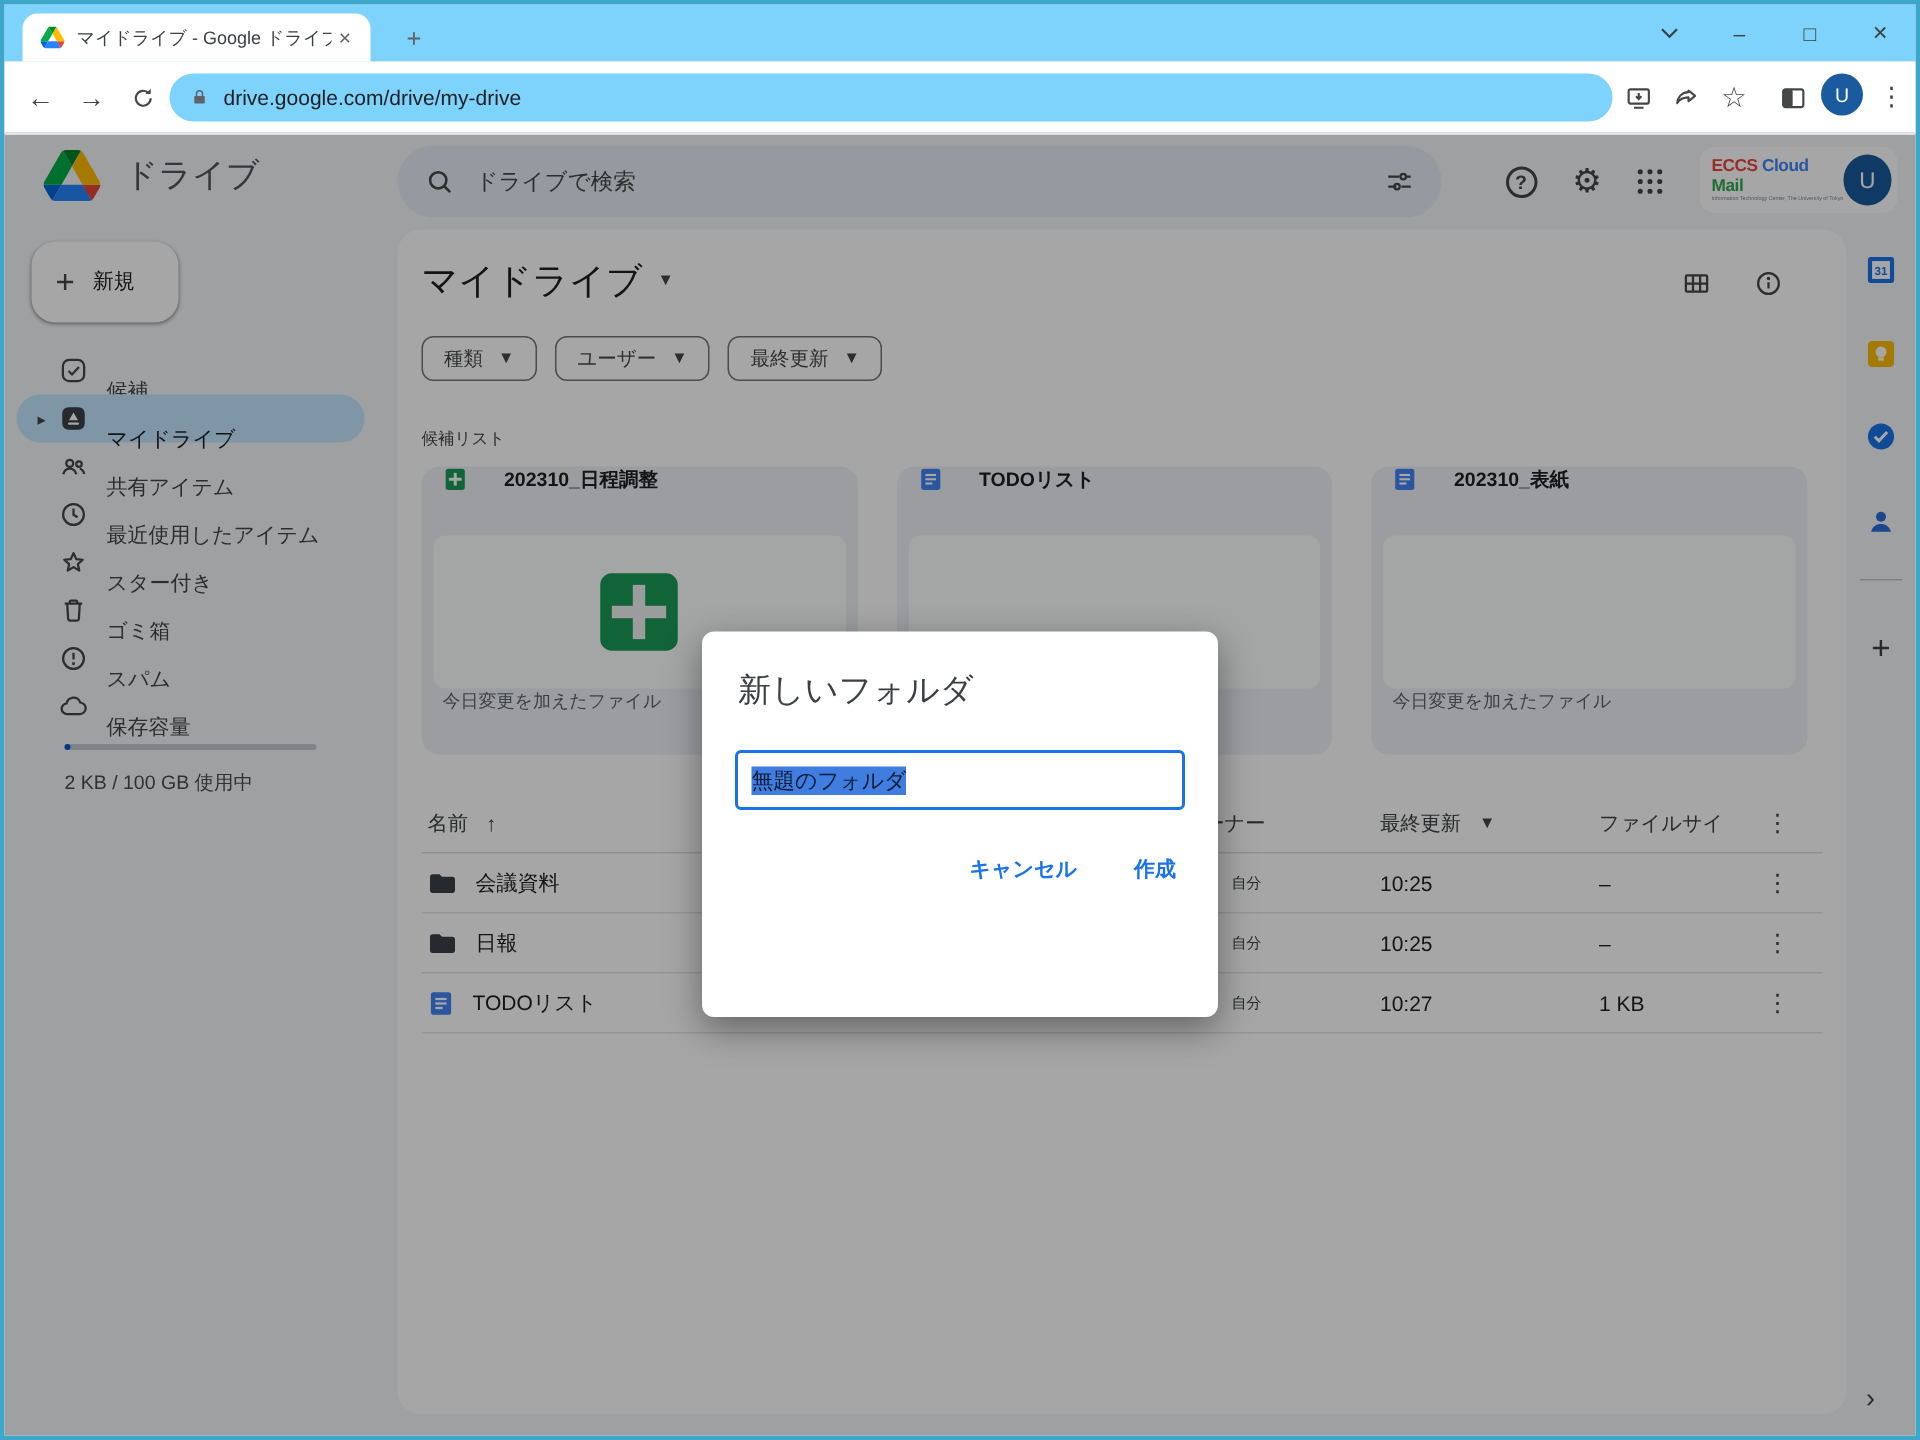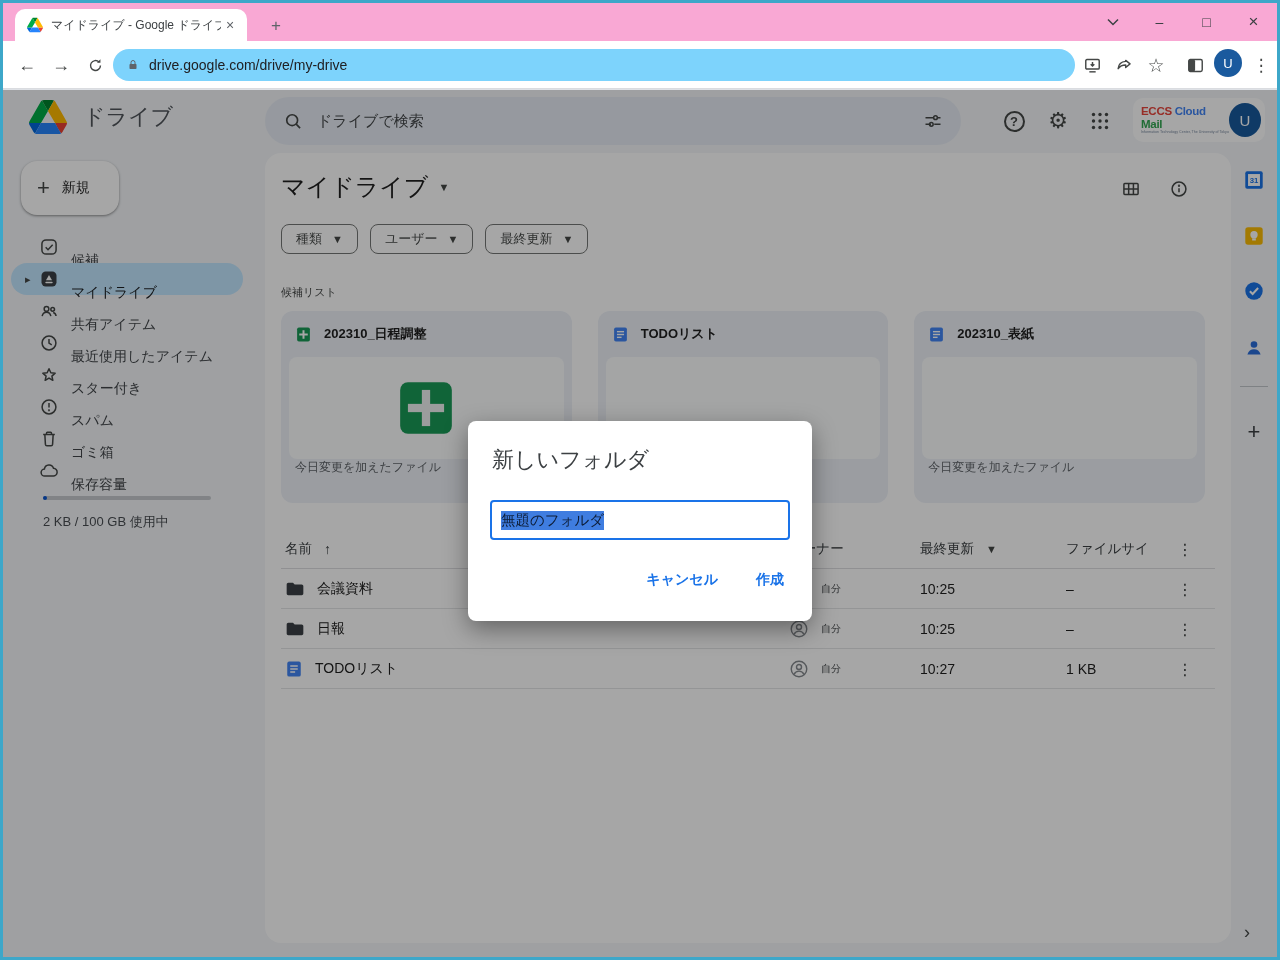"マイドライブ - Google ドライブ" .tabstrip { background: #f9a8d4 -> #7dd3fc }
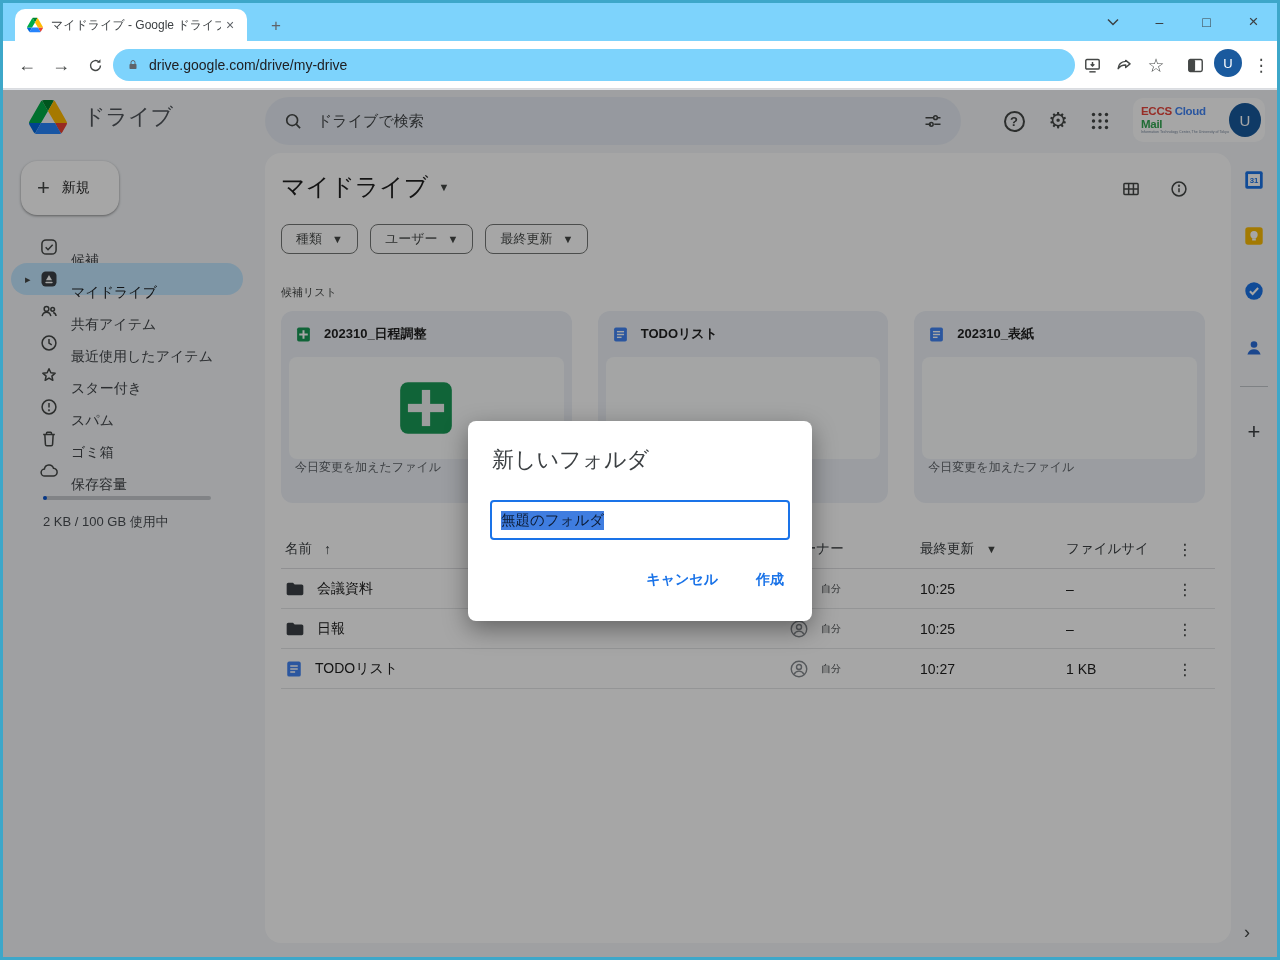"202310_日程調整" .card-head { align-items: center -> flex-start; gap: 12px -> 24px }
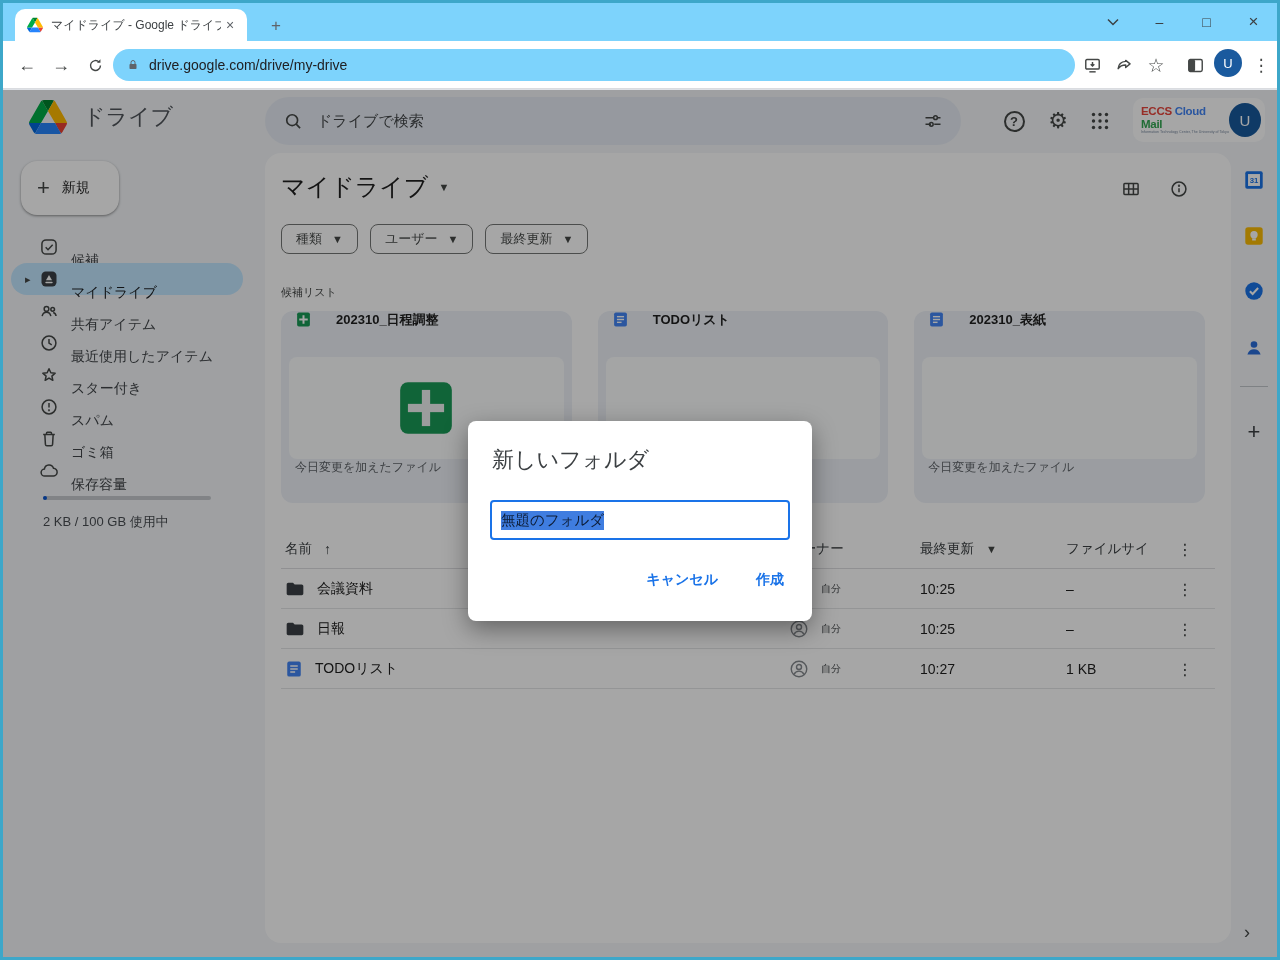"スパム" div.nav-item { order: before "ゴミ箱" -> after "ゴミ箱" }
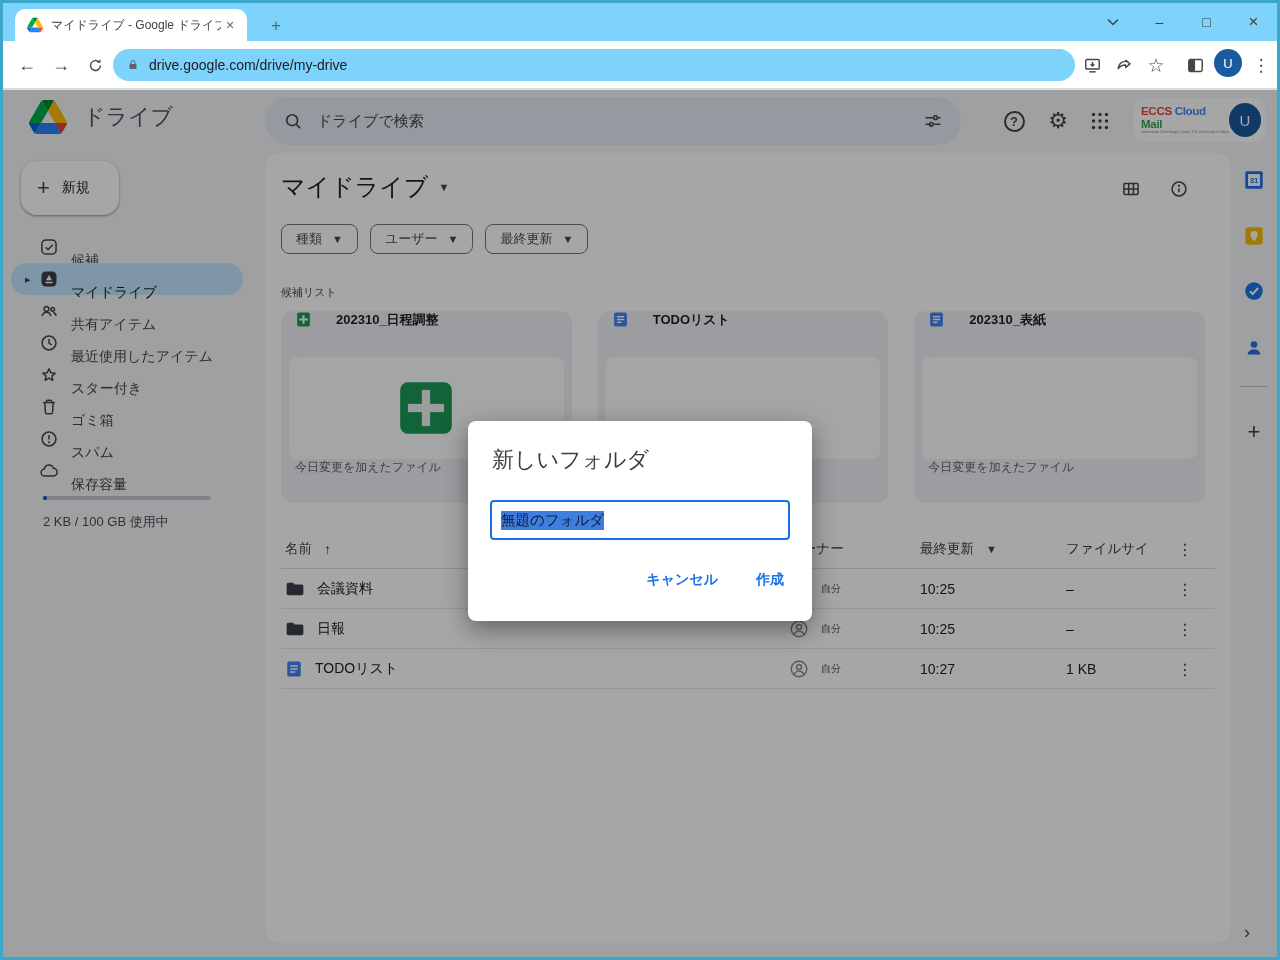"新しいフォルダ" .dialog { height: 200px -> 257px }
